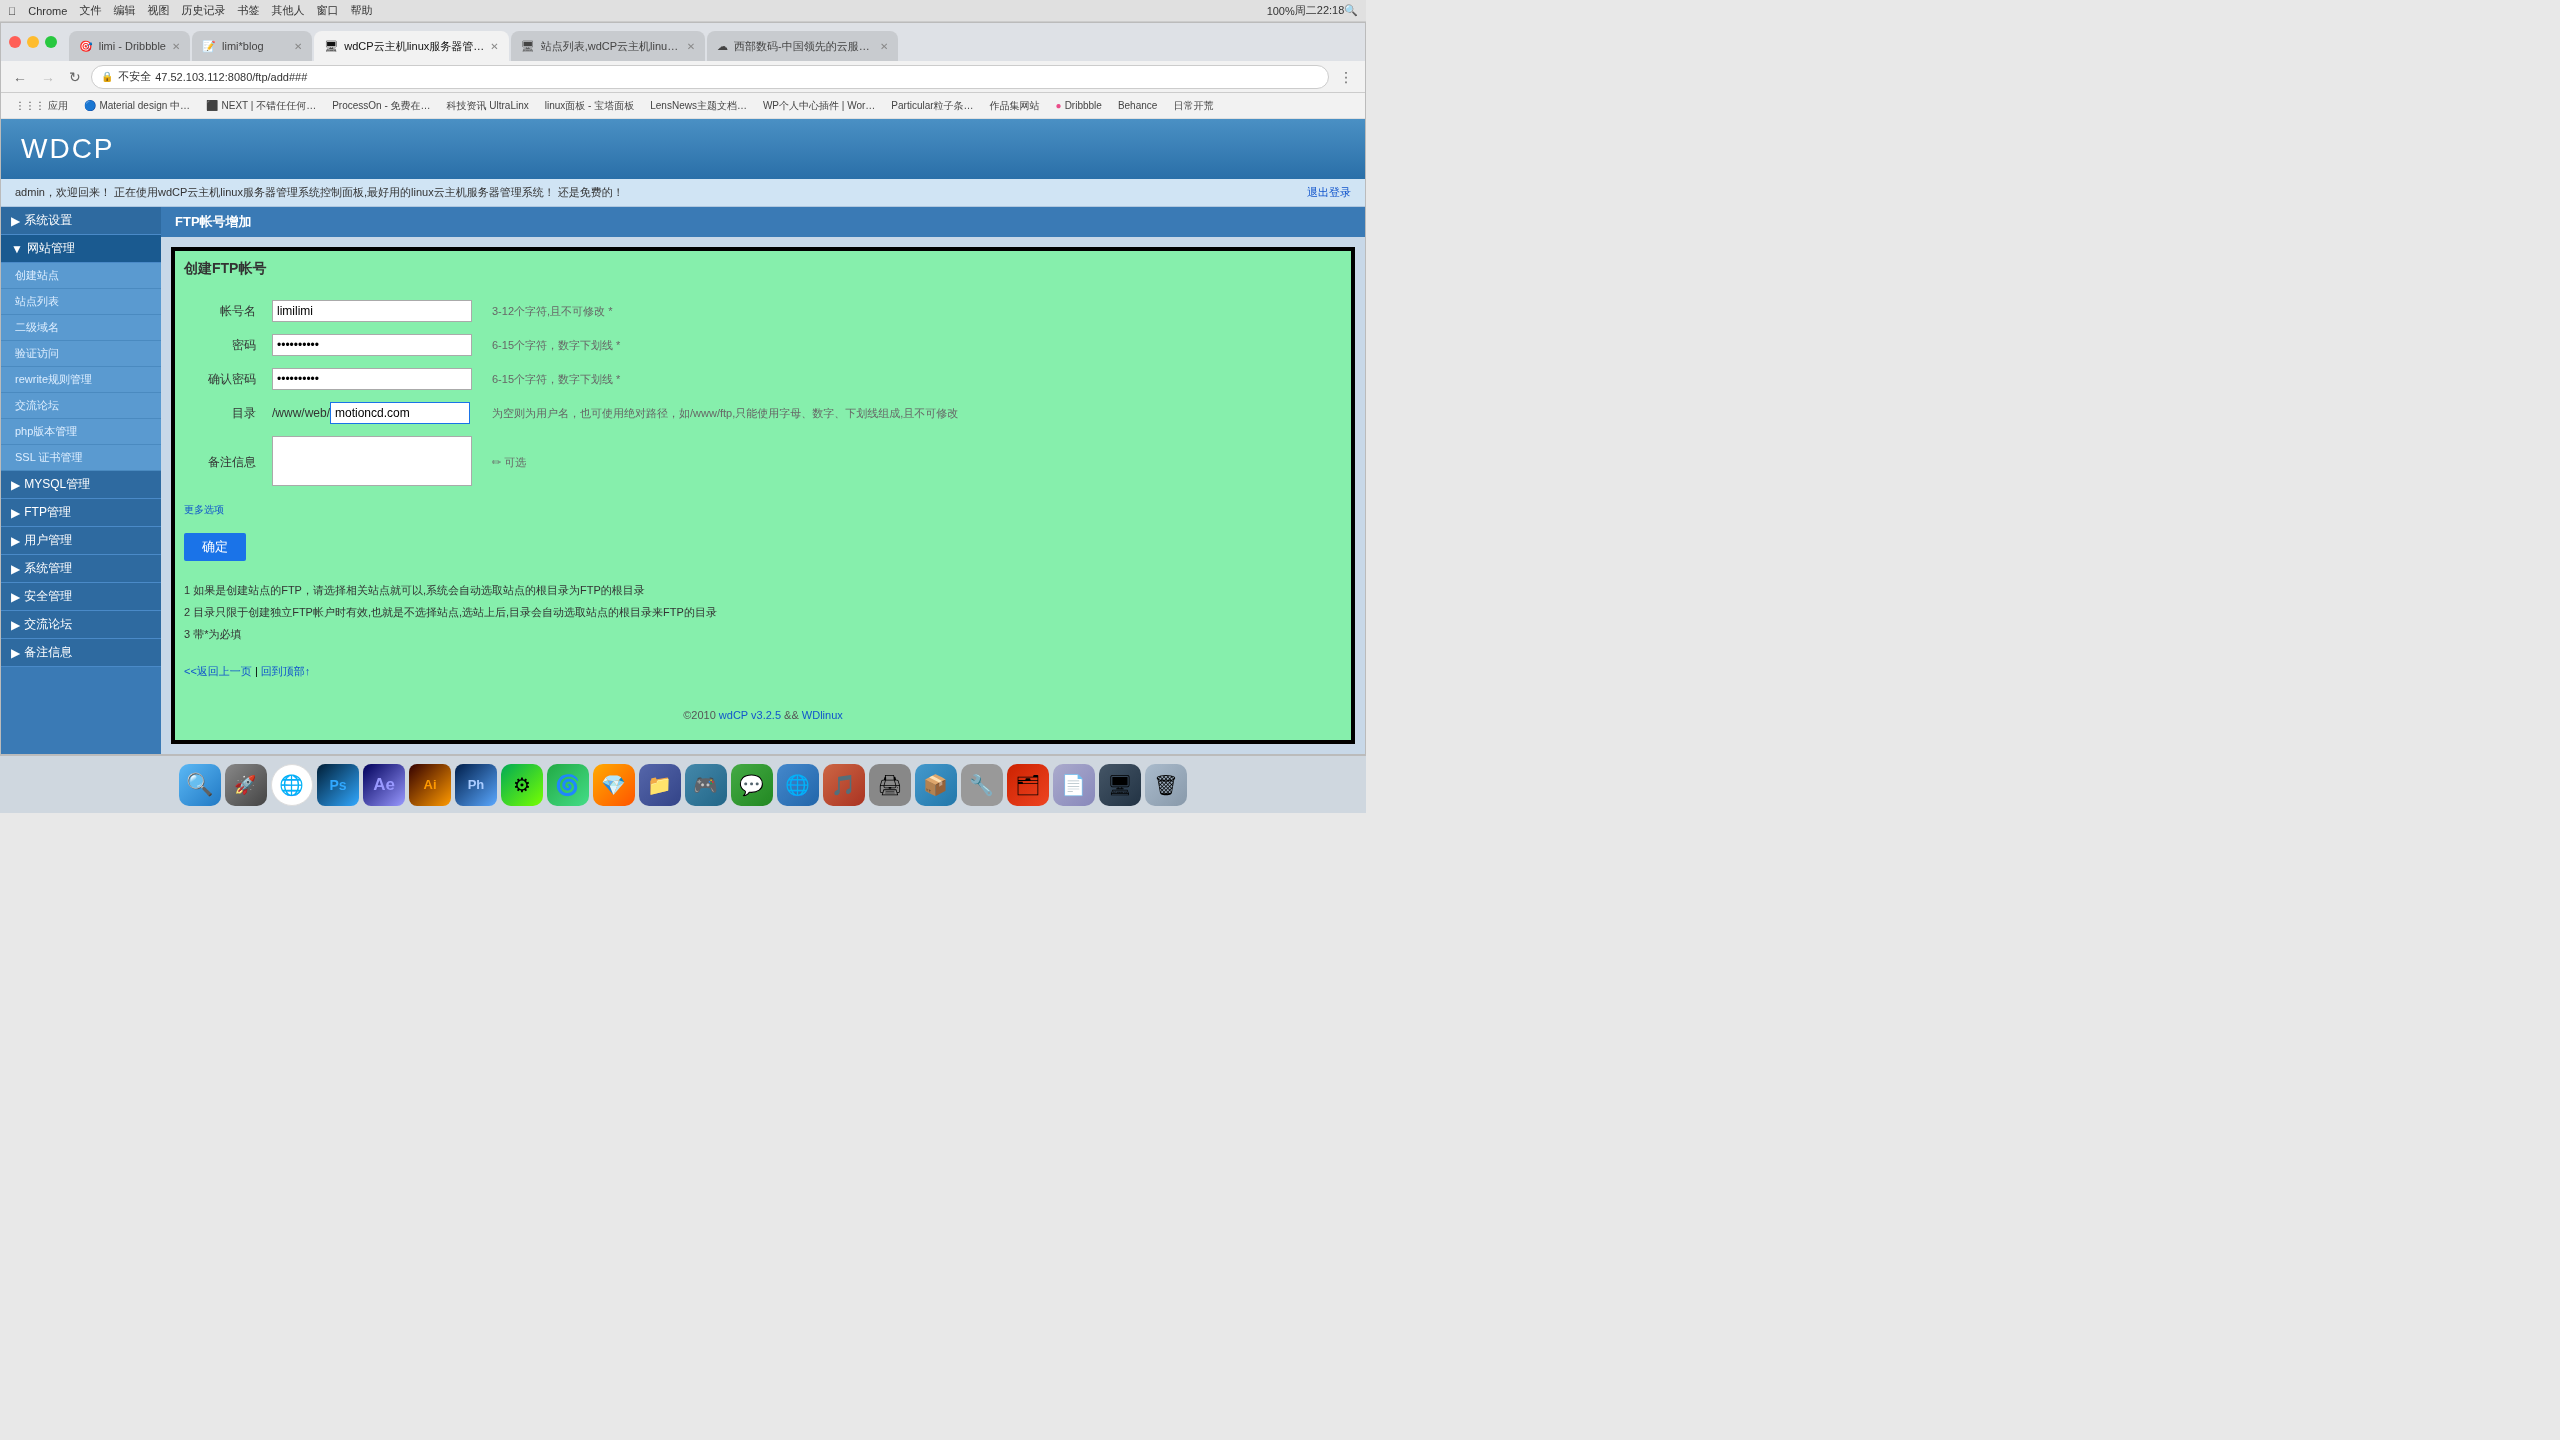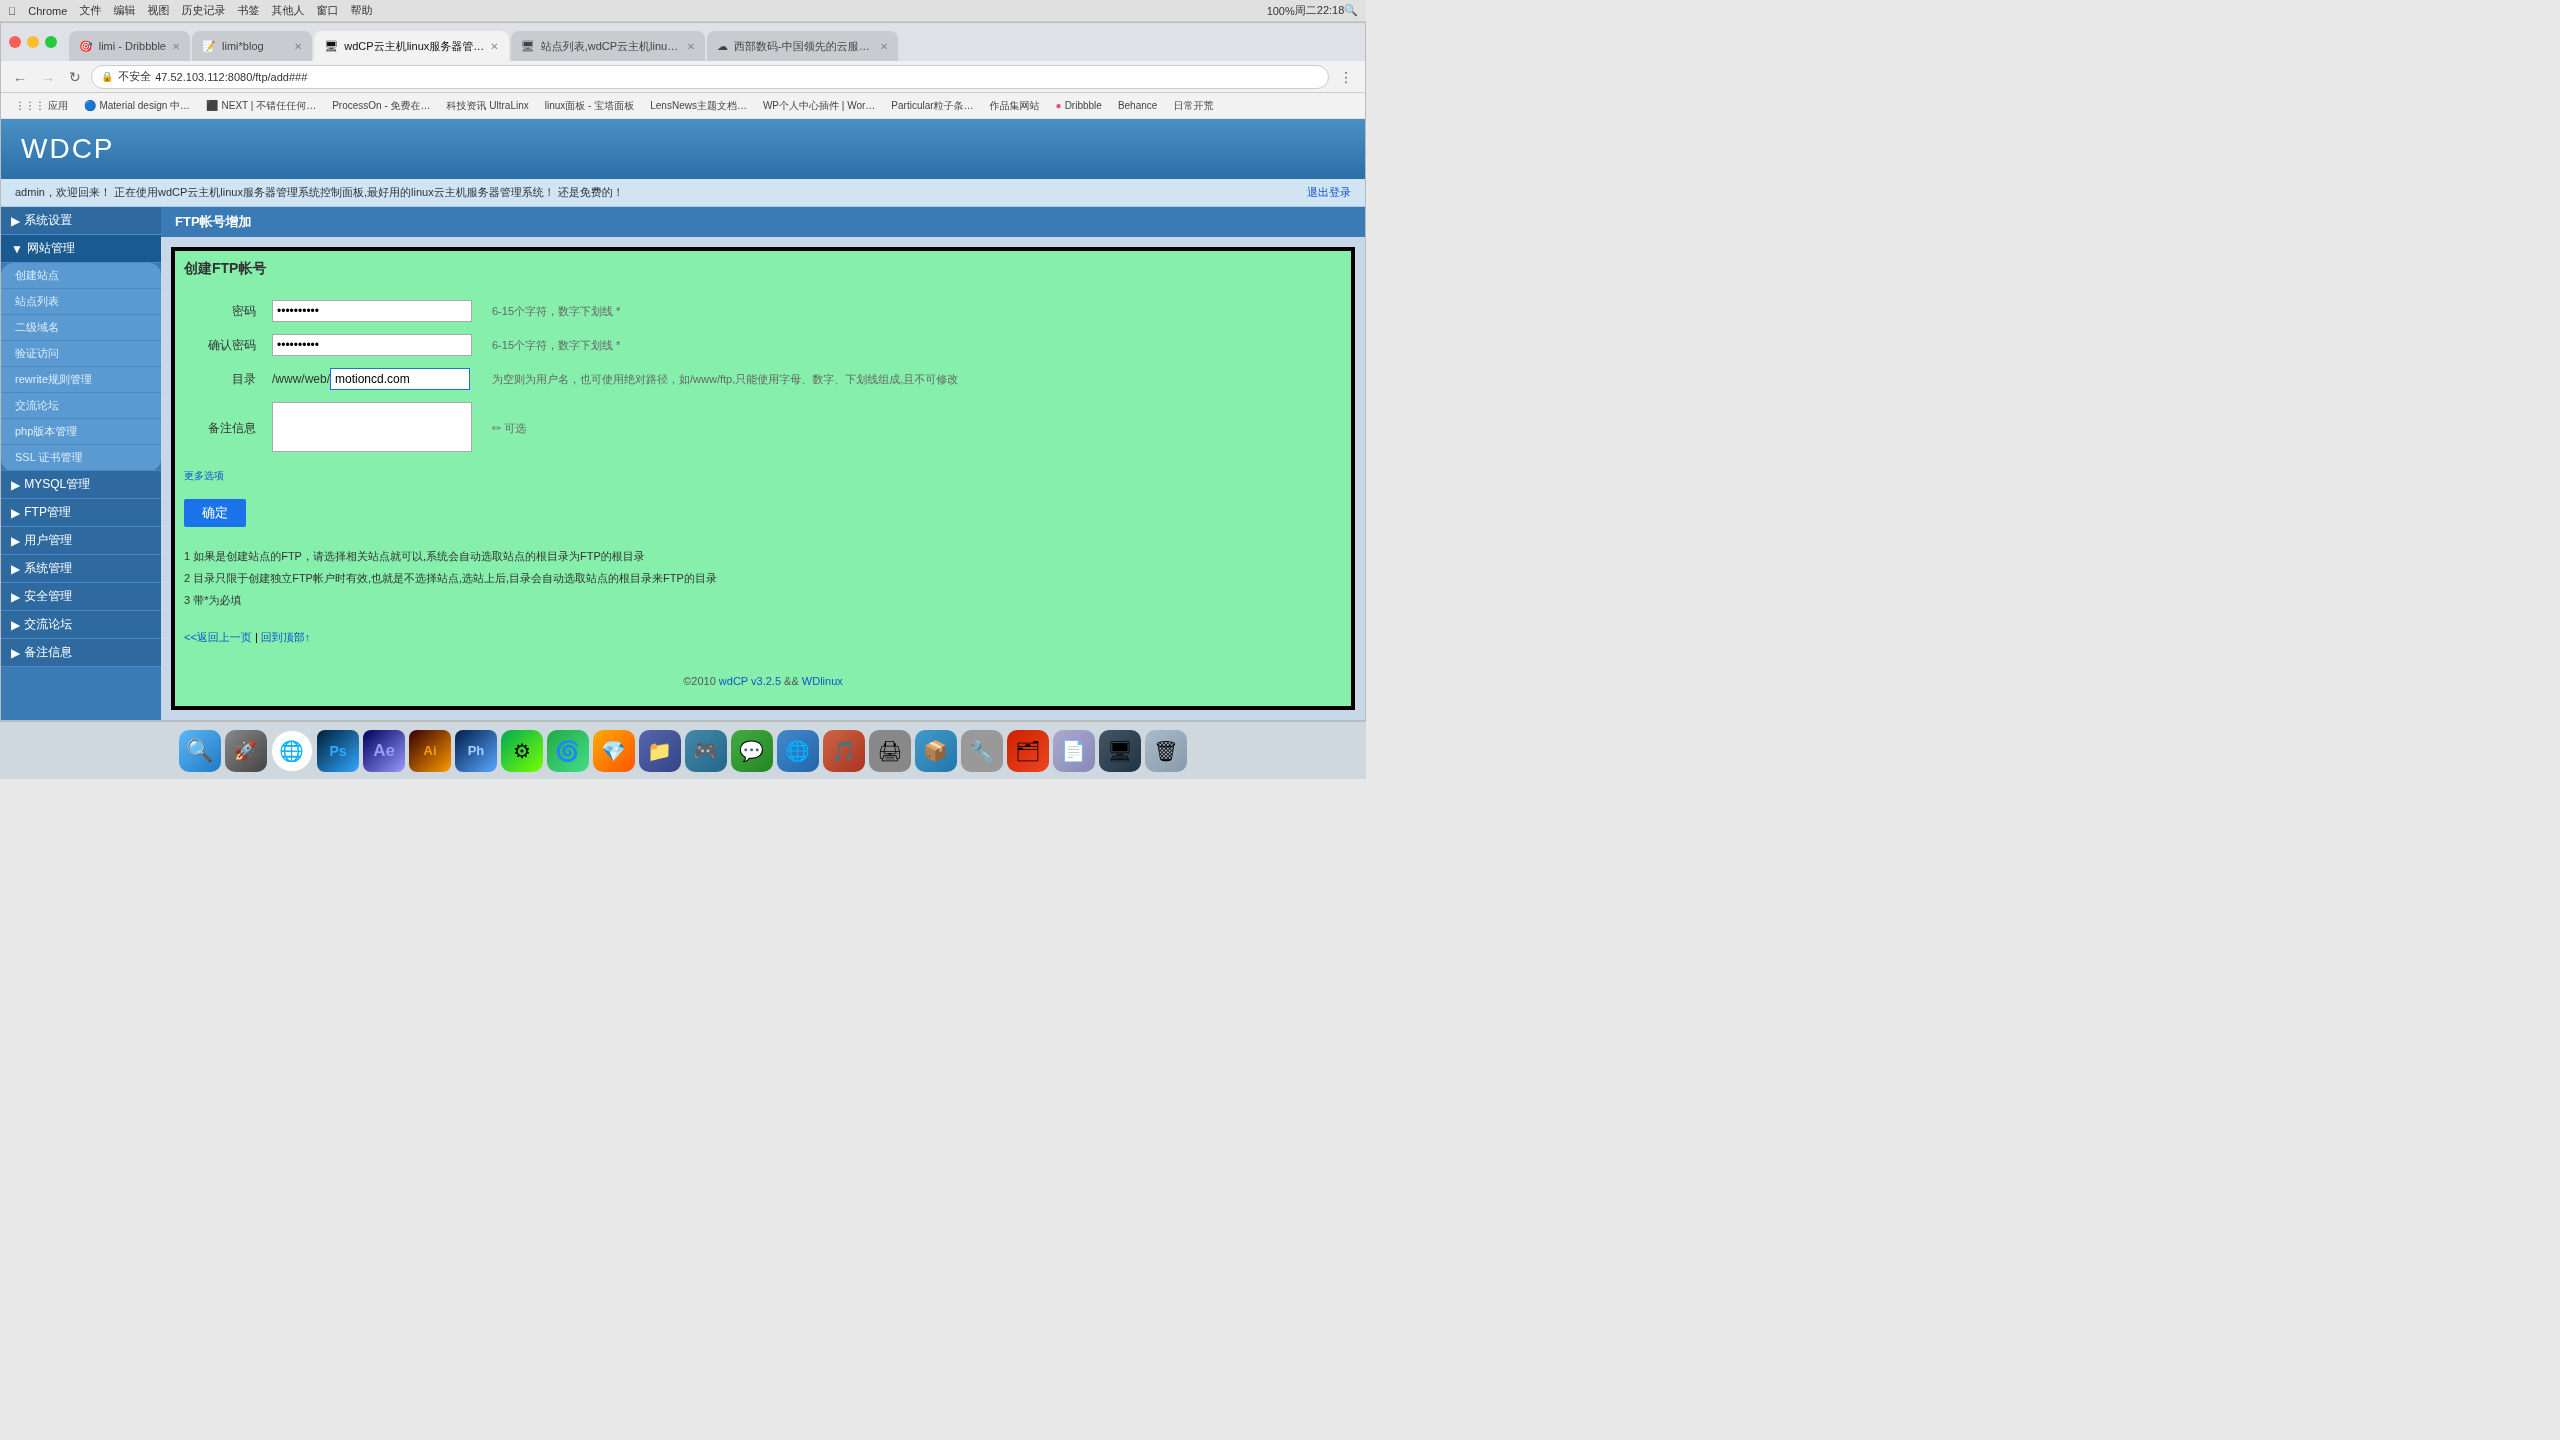"创建站点" .sidebar-sub { border-radius: 12px -> none }
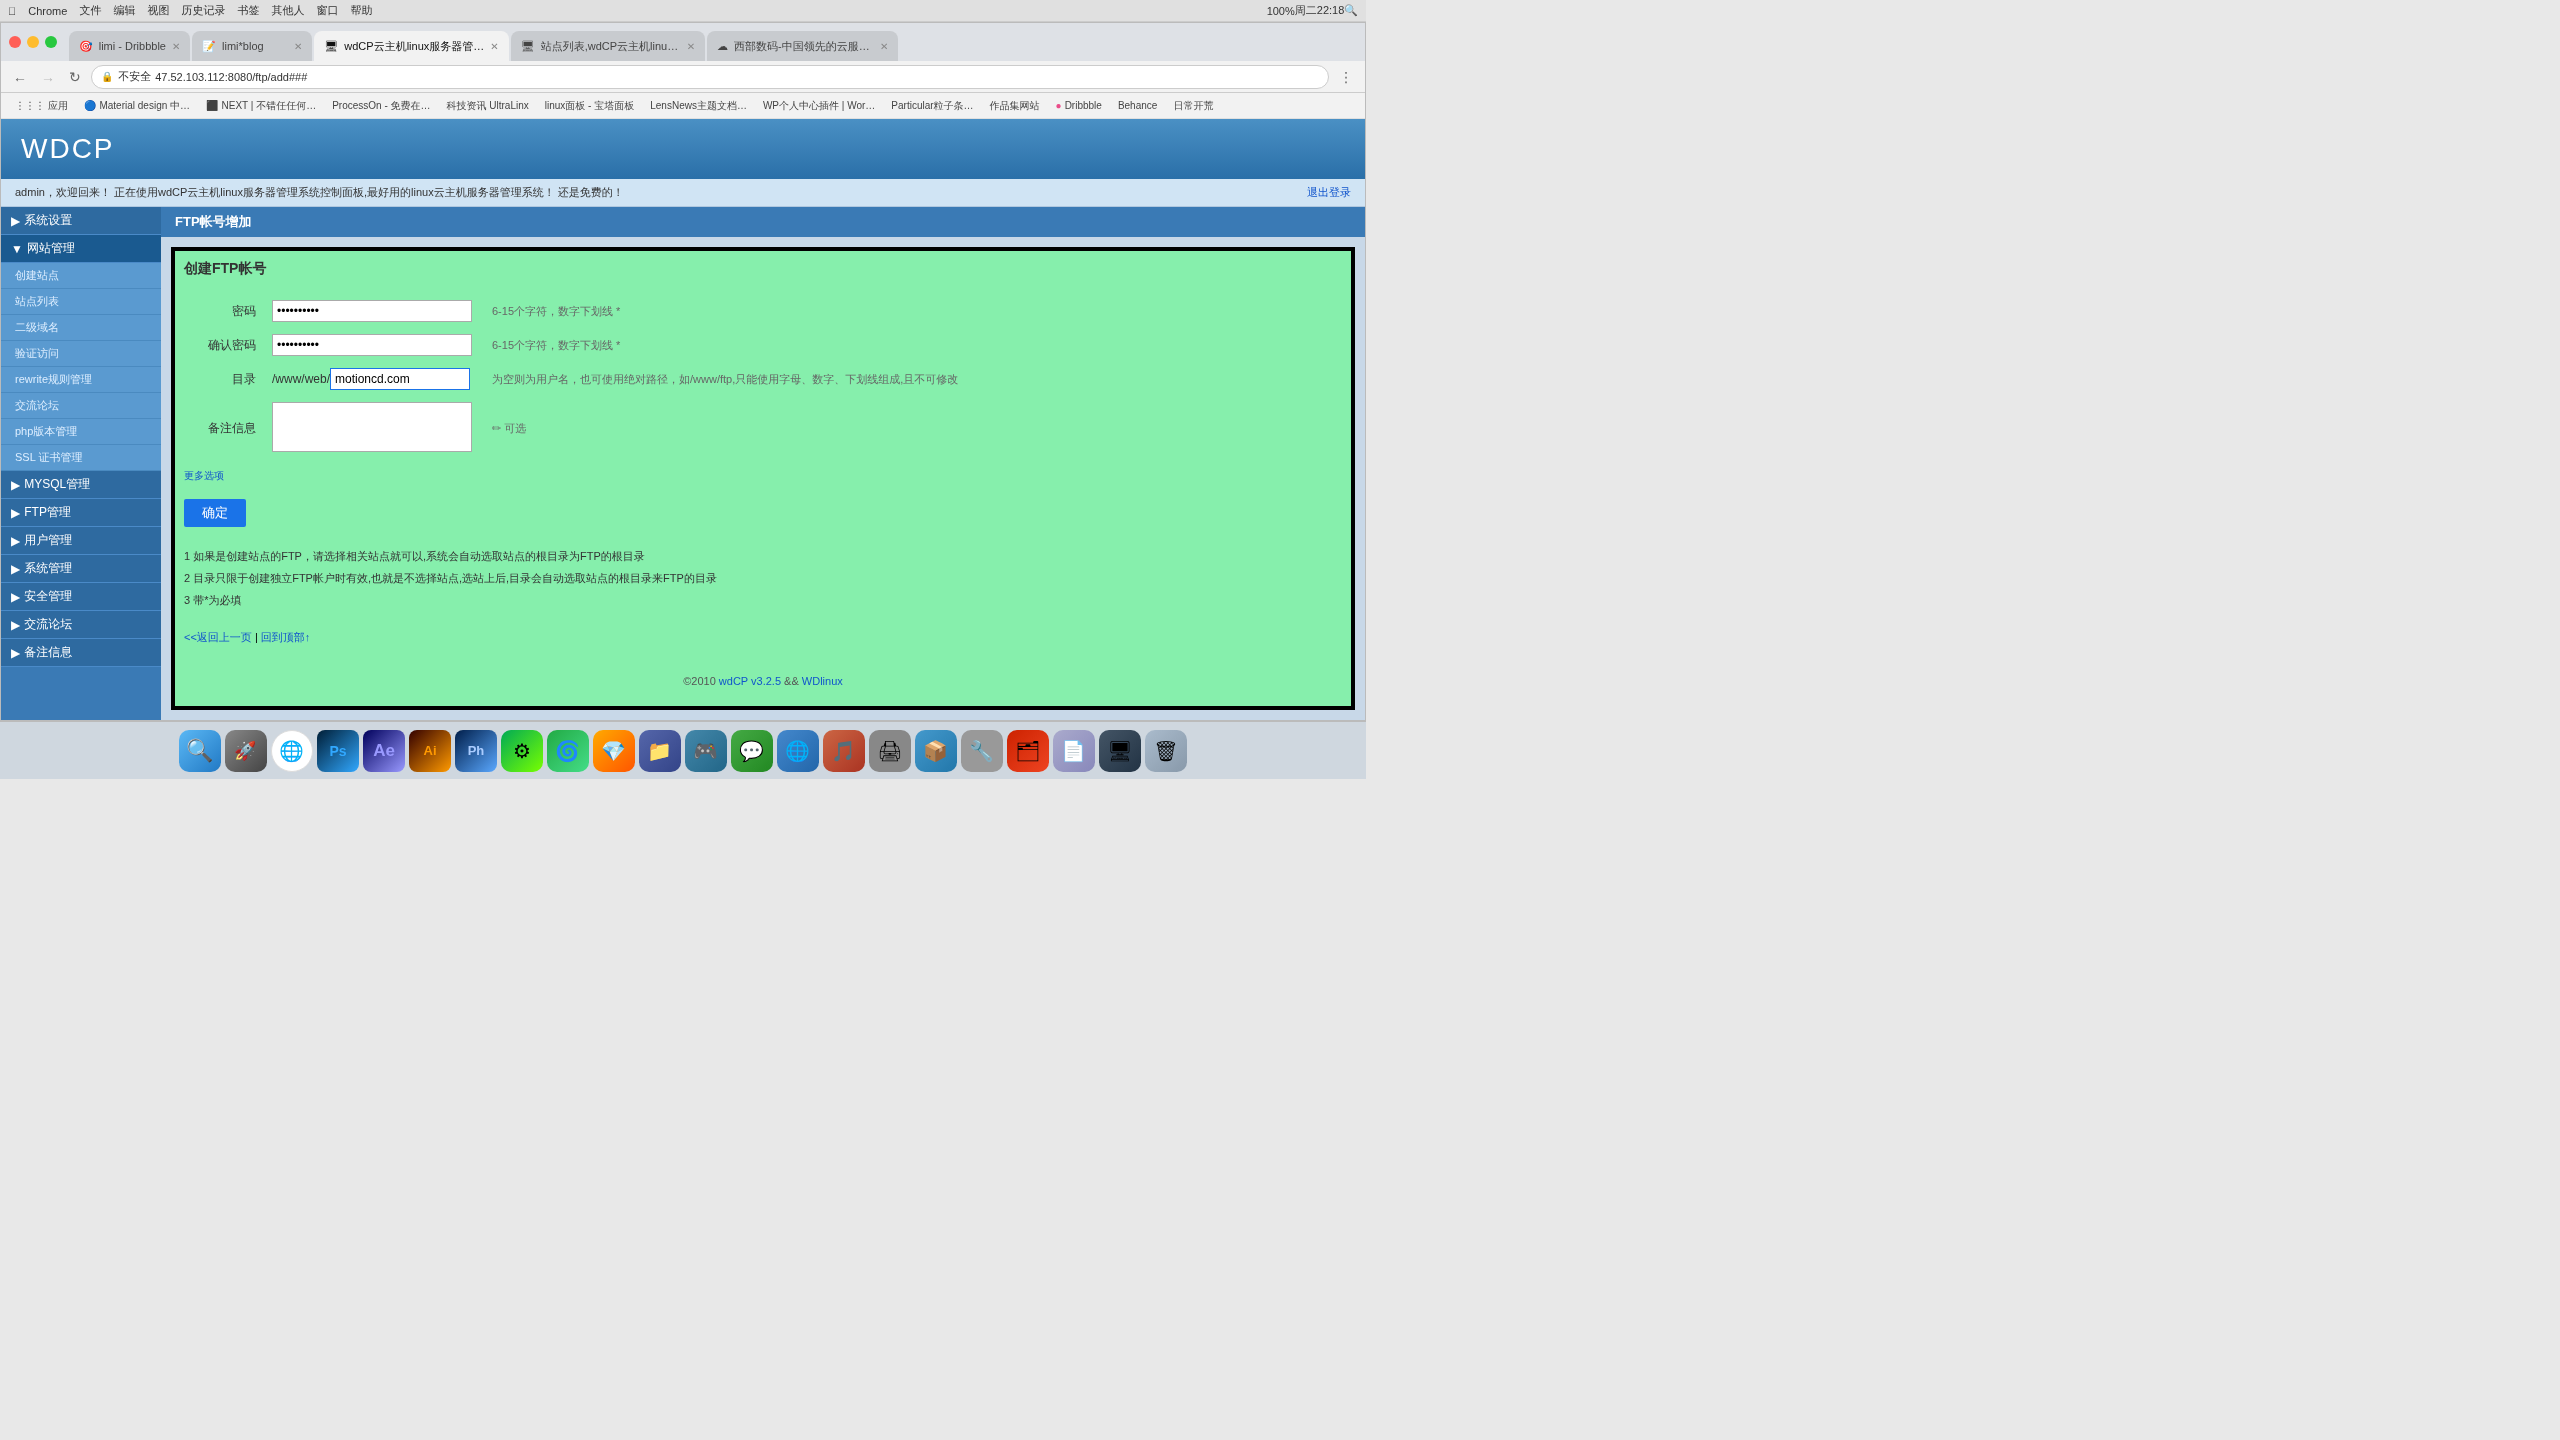"帐号名" tr { html: none -> <tr> <td>帐号名</td> <td> <input> </td> <td>3-12个字符,且不可修改 *</td> </tr> }
